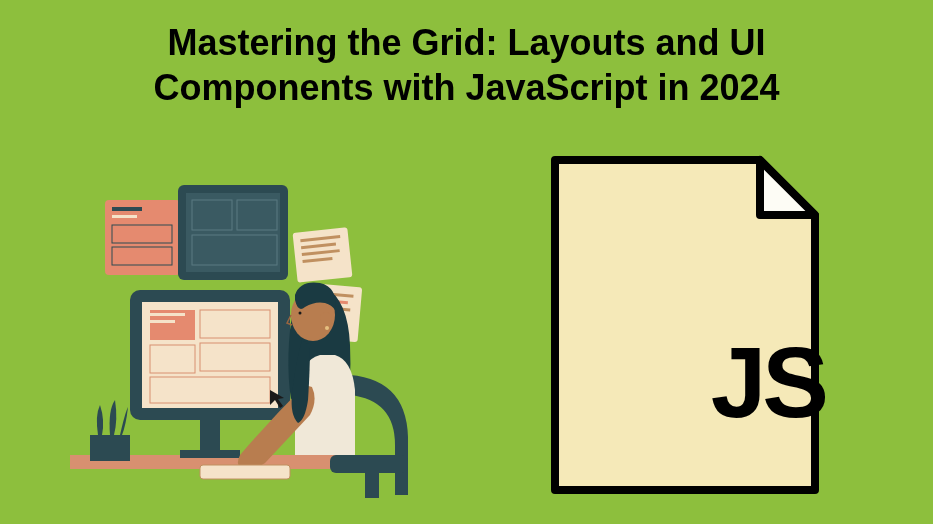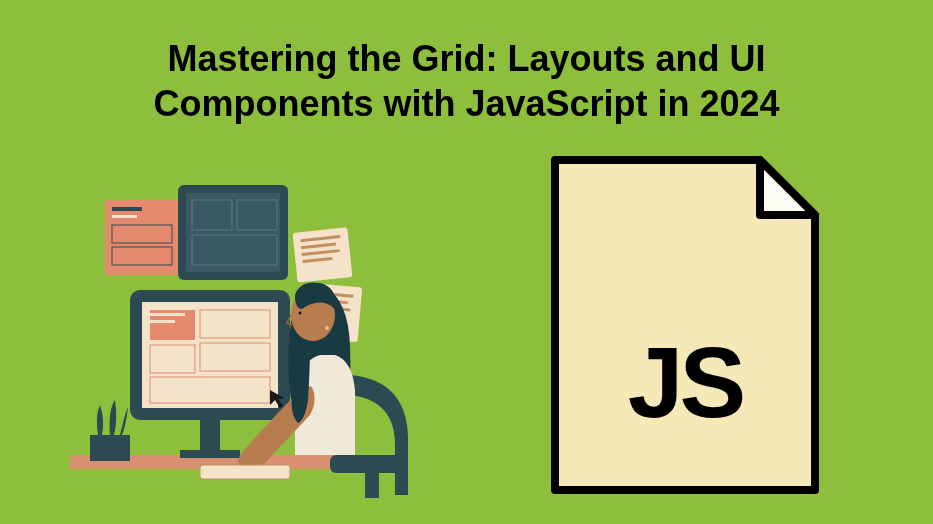"Mastering the Grid: Layouts and" .title { margin-top: 16px -> none }
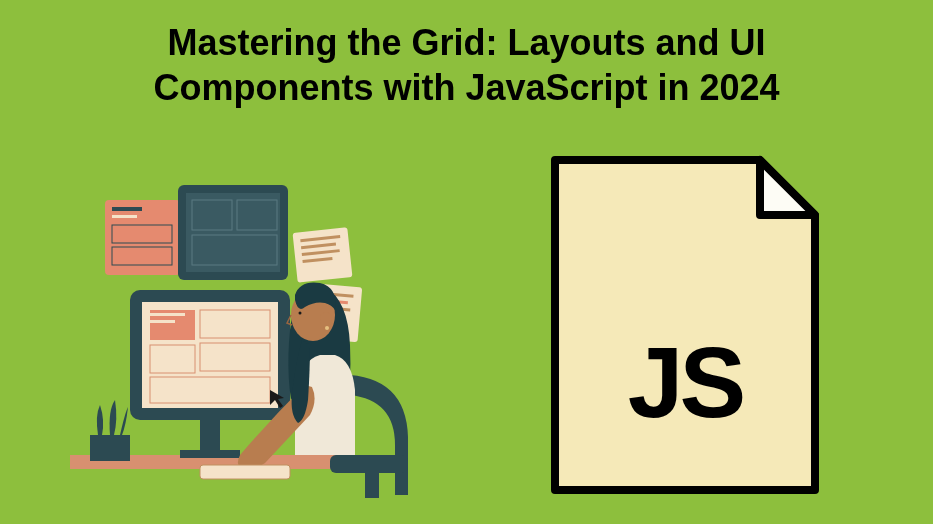"JS" .js-label { text-align: center -> right }
